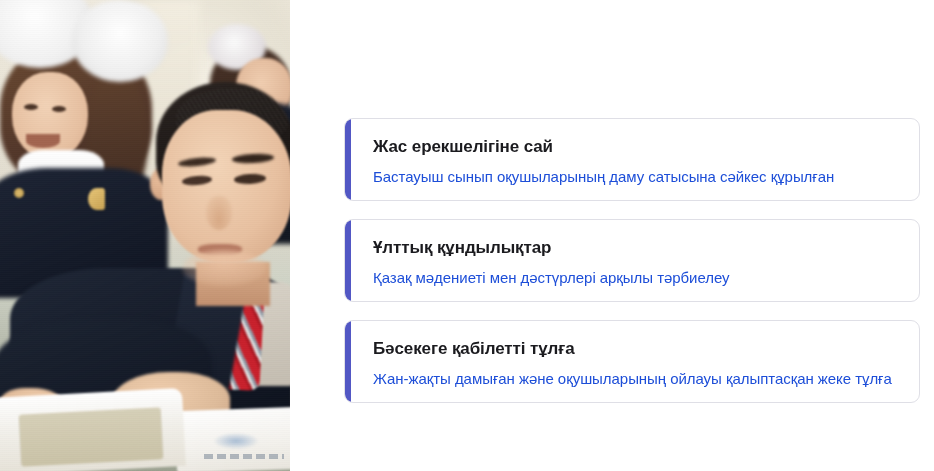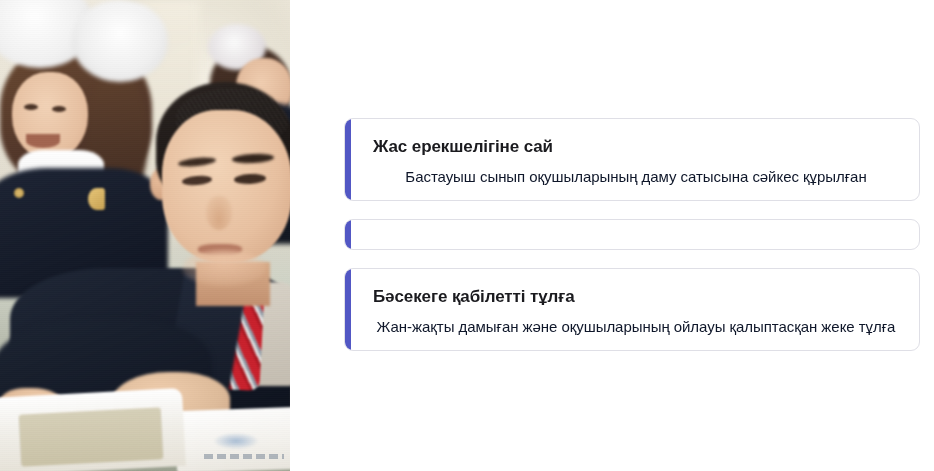"Бастауыш сынып оқушыларының даму" .card-desc { color: #0f172a -> #1d4ed8; text-align: center -> none }
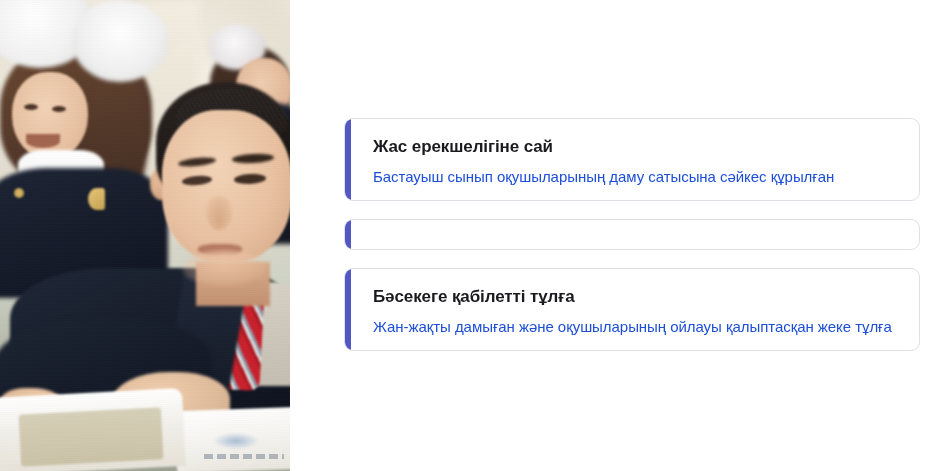"Ұлттық құндылықтар" h2.card-title { html: none -> <h2>Ұлттық құндылықтар</h2> }
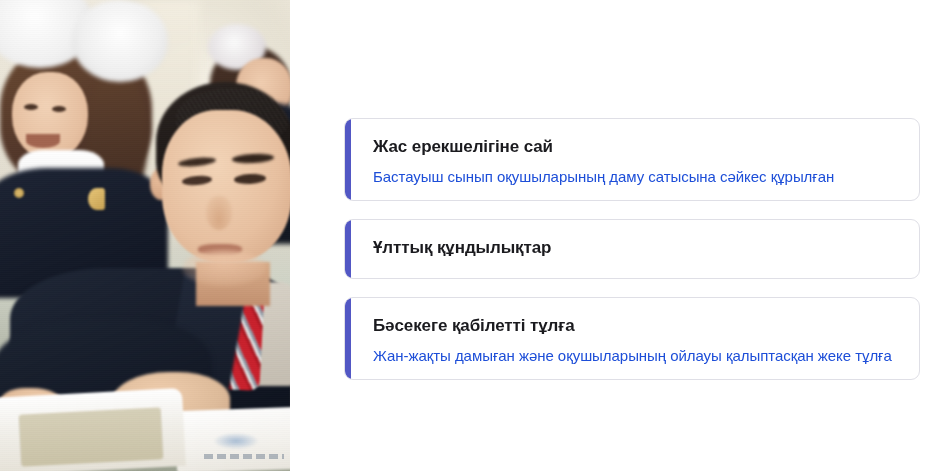"Қазақ мәдениеті мен дәстүрлері арқылы" p.card-desc { html: none -> <p>Қазақ мәдениеті мен дәстүрлері арқылы тәрбиелеу</p> }
